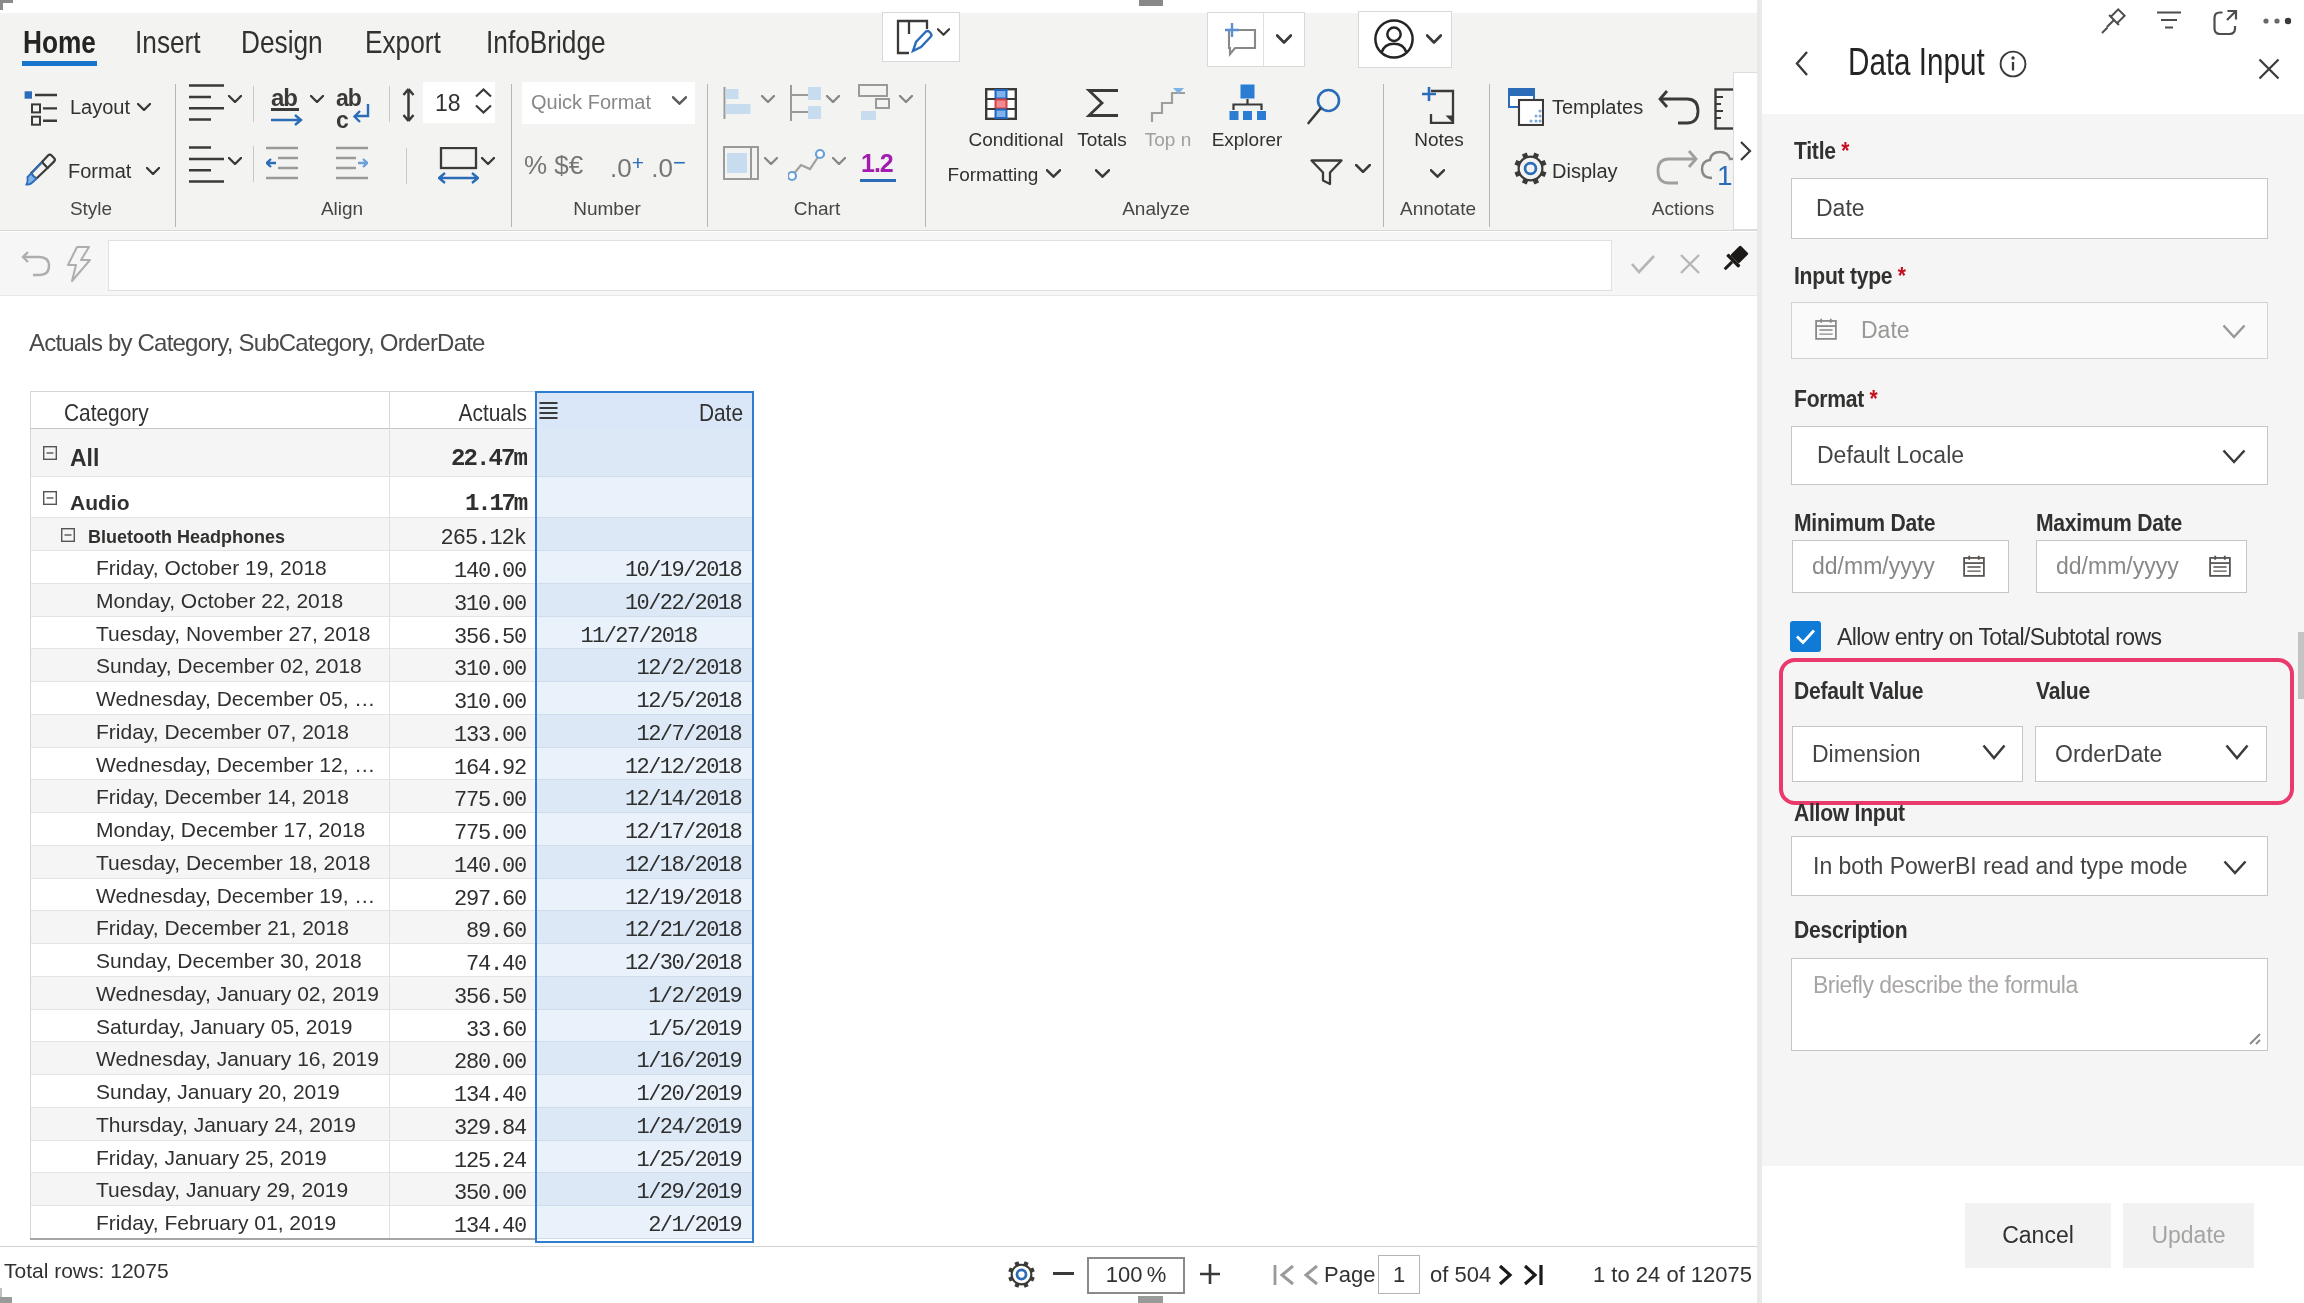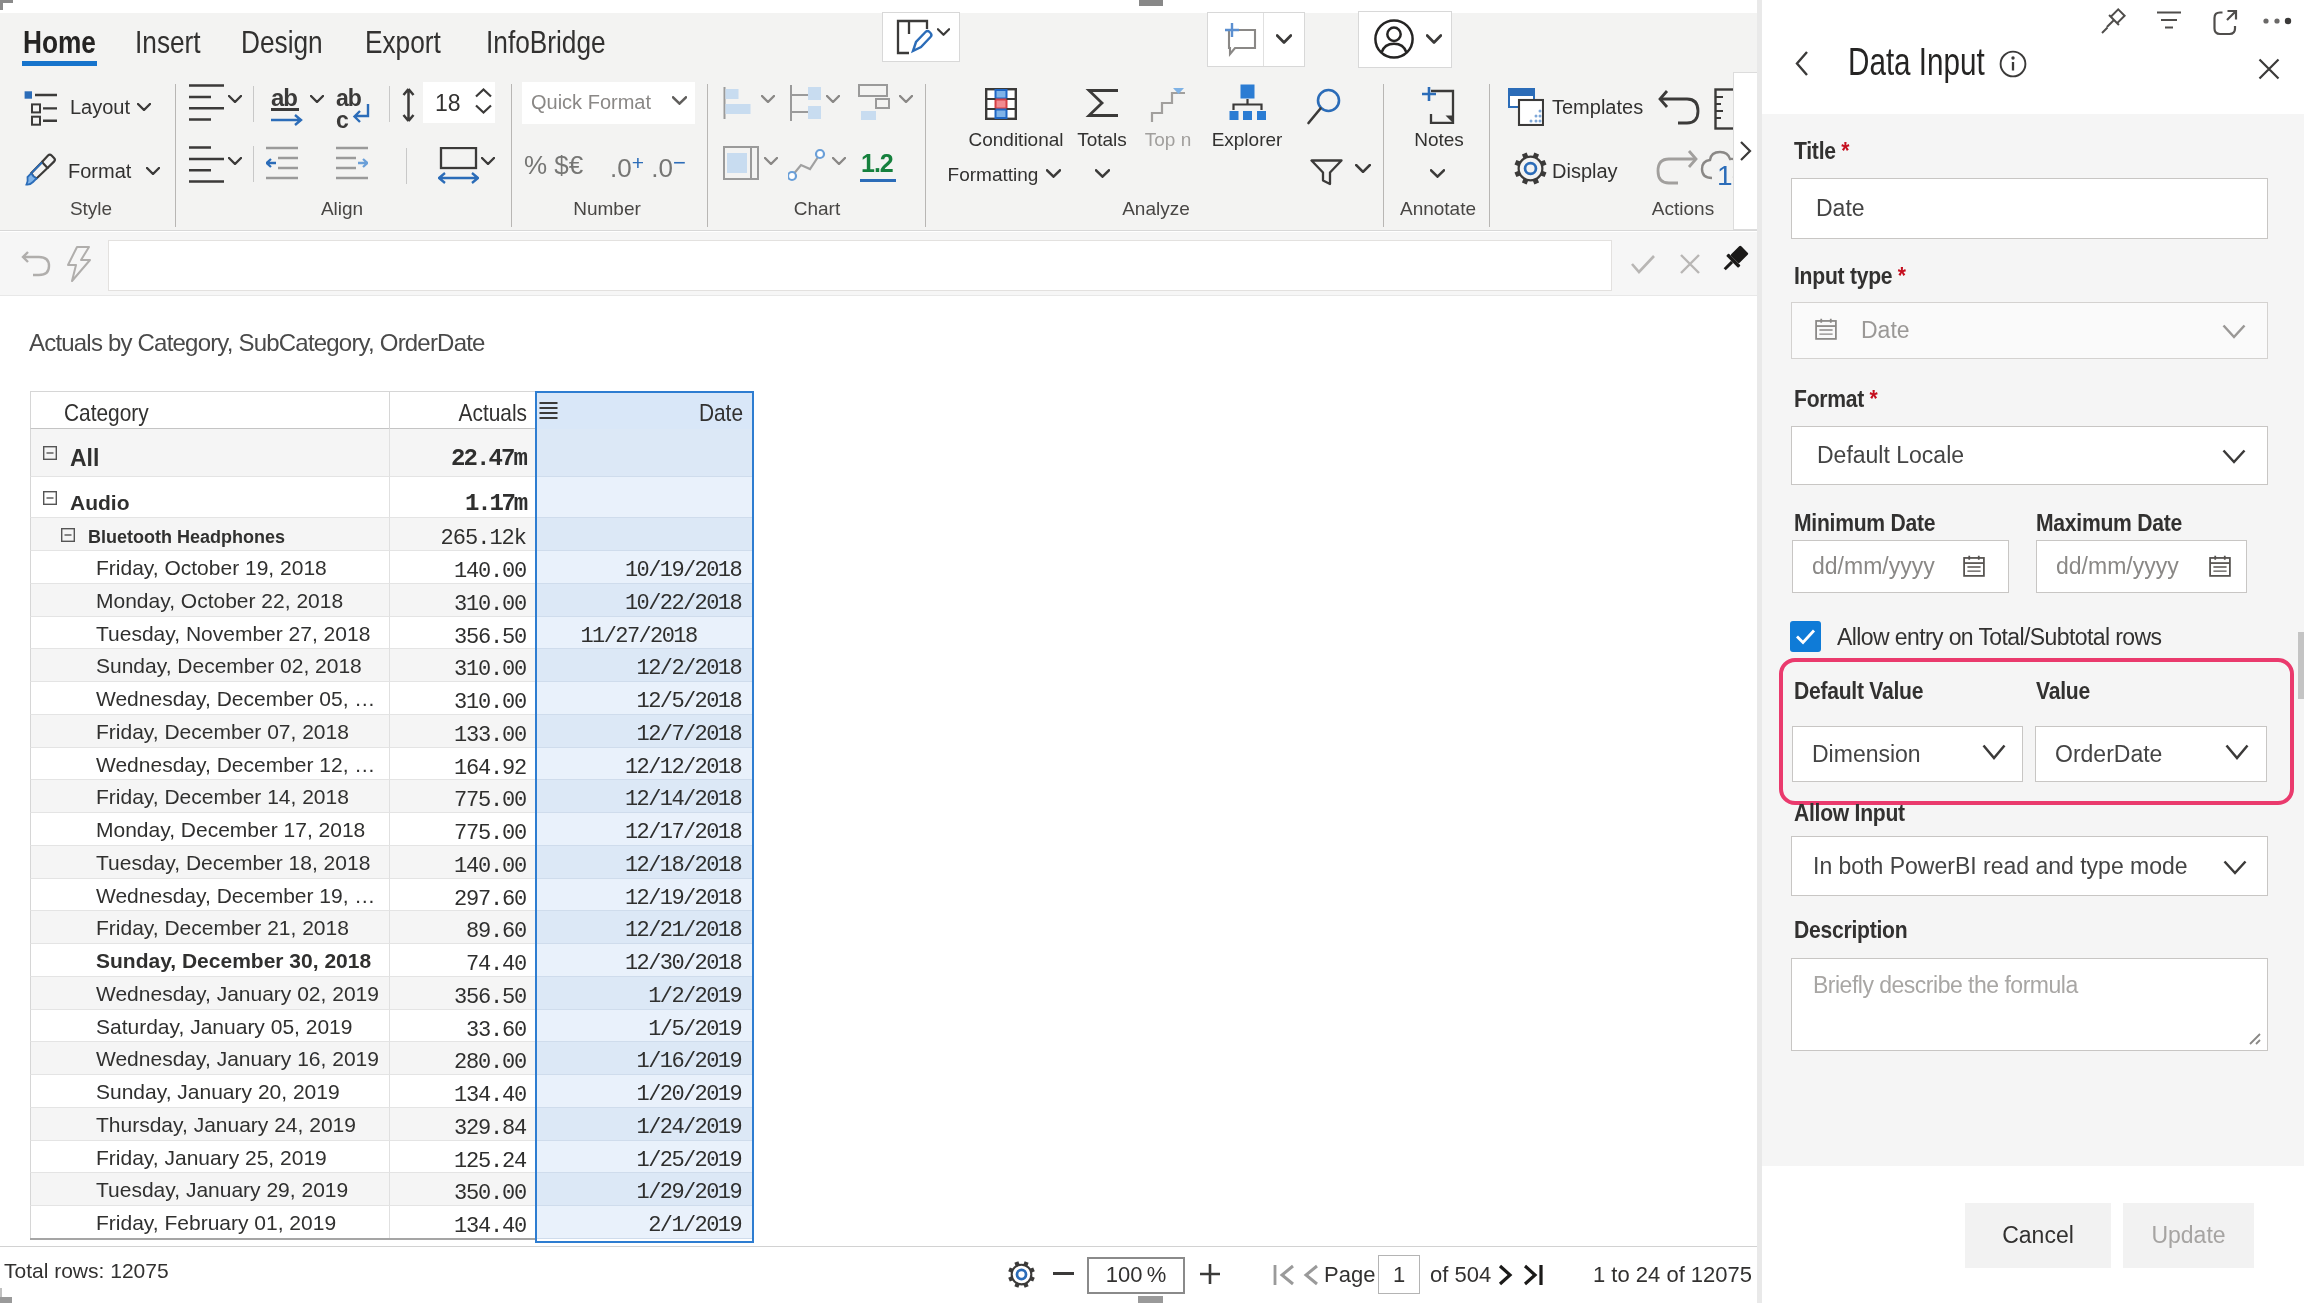"1.2" div.a { color: #15803d -> #a21caf }
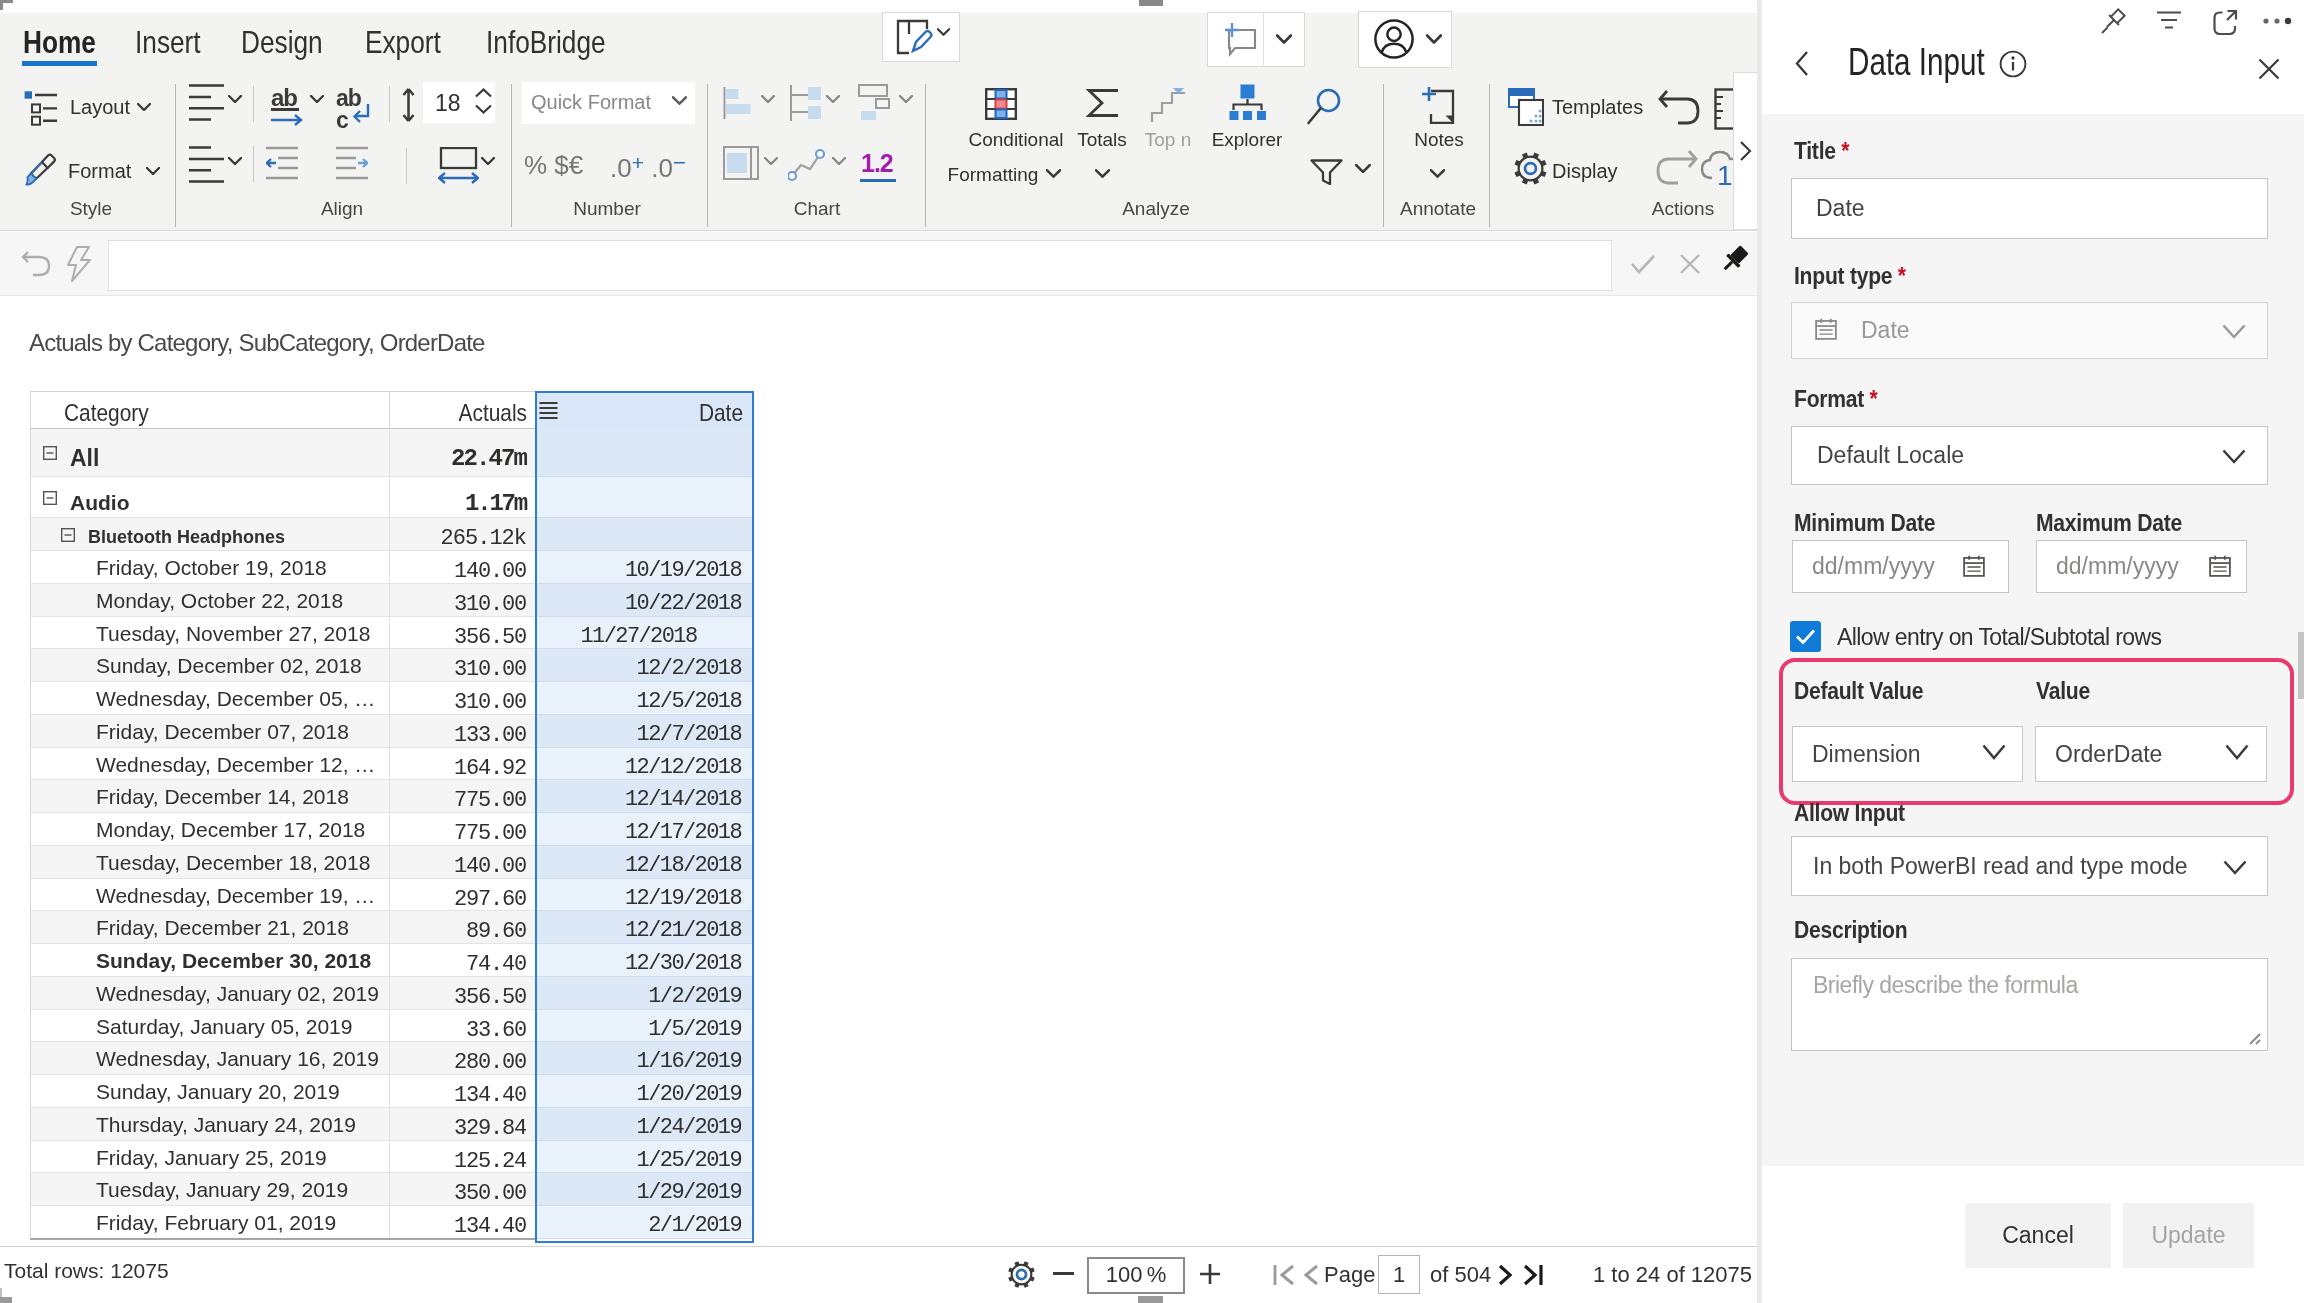"Sunday, December 30, 2018" div.a { font-weight: 700 -> 400 }
